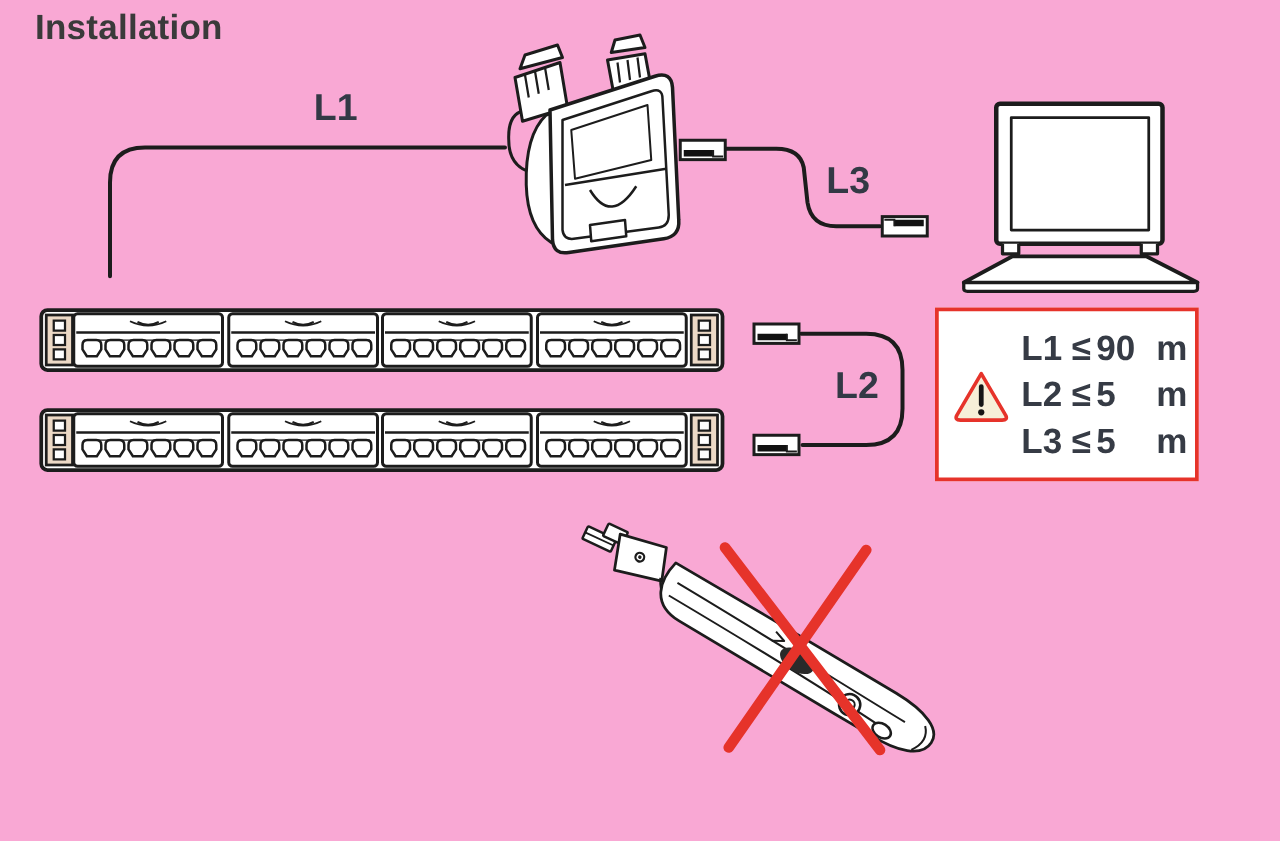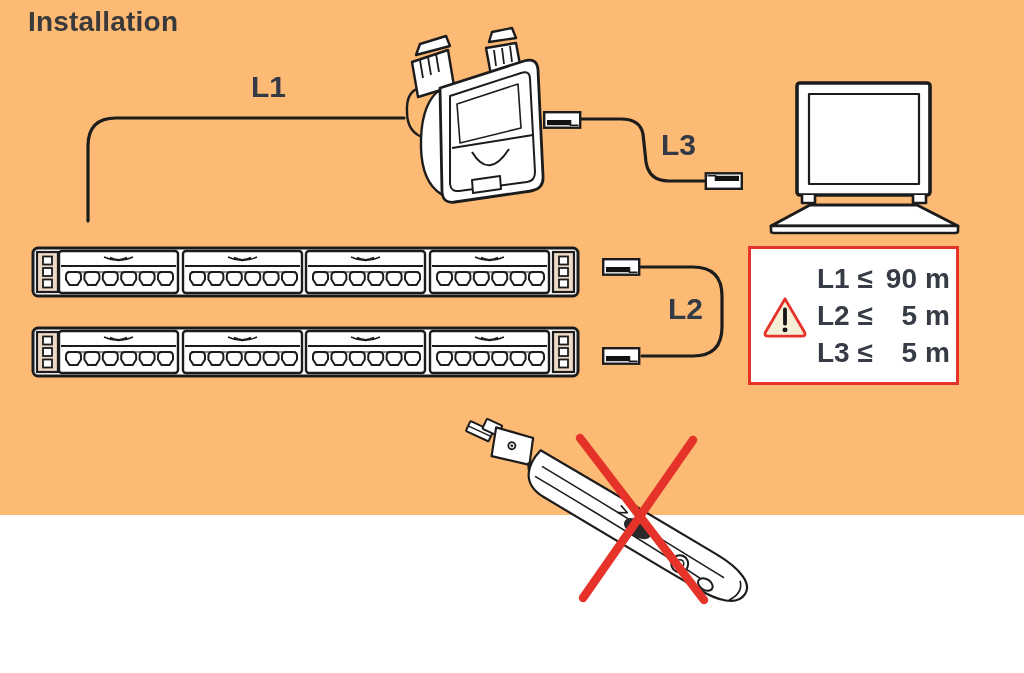"Installation" .stage { background: #fdba74 -> #f9a8d4; height: 515px -> 673px }
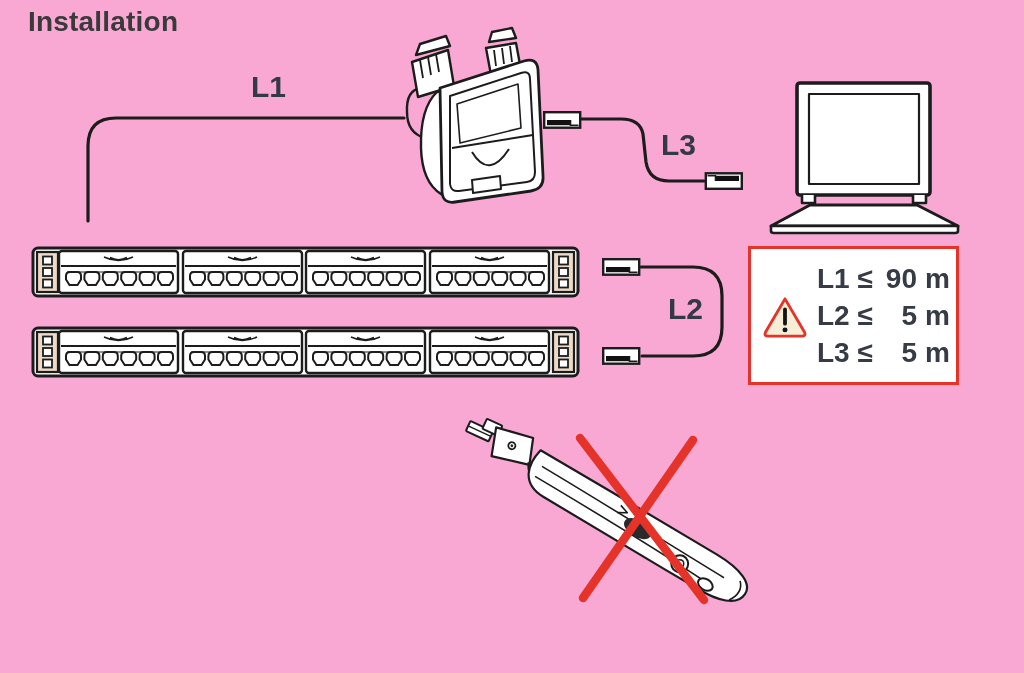"90" .wv { text-align: right -> none }
